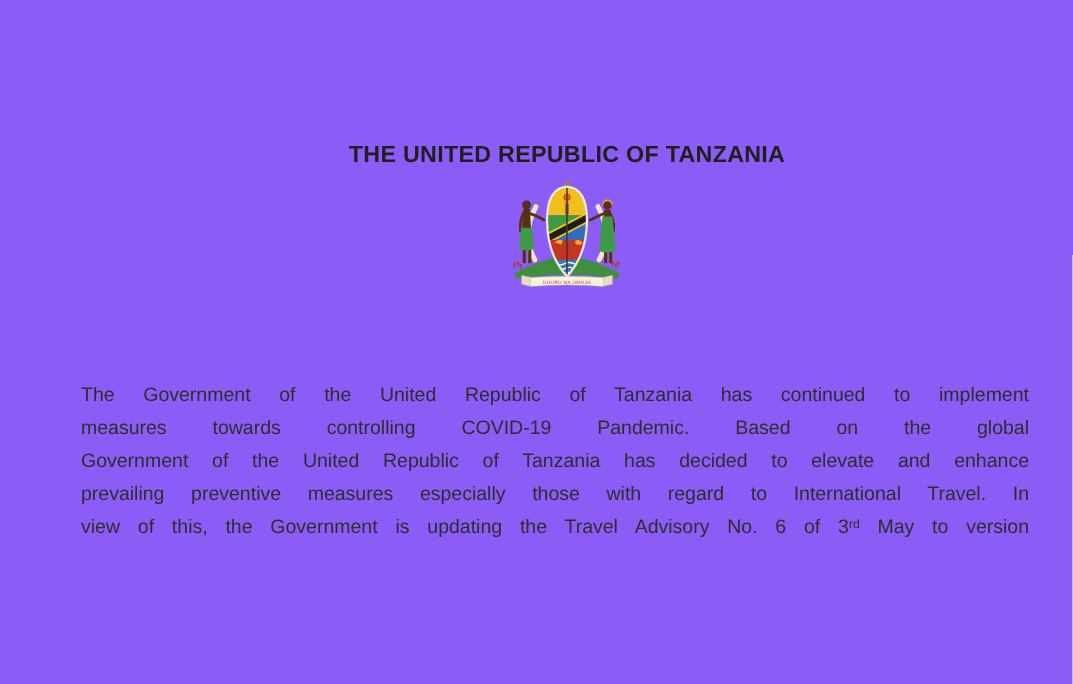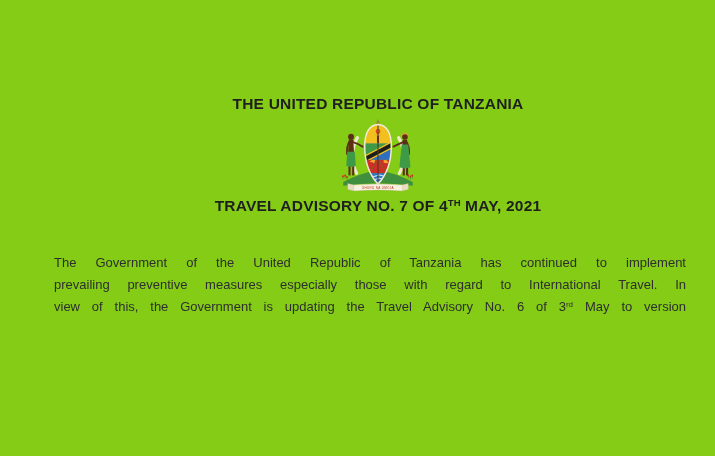"THE UNITED REPUBLIC OF TANZANIA" .page { background: #84cc16 -> #8b5cf6 }
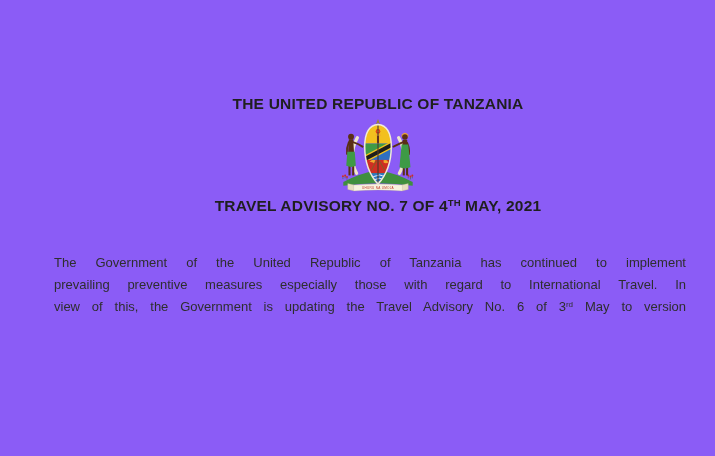"TRAVEL ADVISORY NO. 7 OF" h2.heading { html: <h2>TRAVEL ADVISORY NO. 7 OF 4<sup>TH</sup> MAY, 2021</h2> -> none }
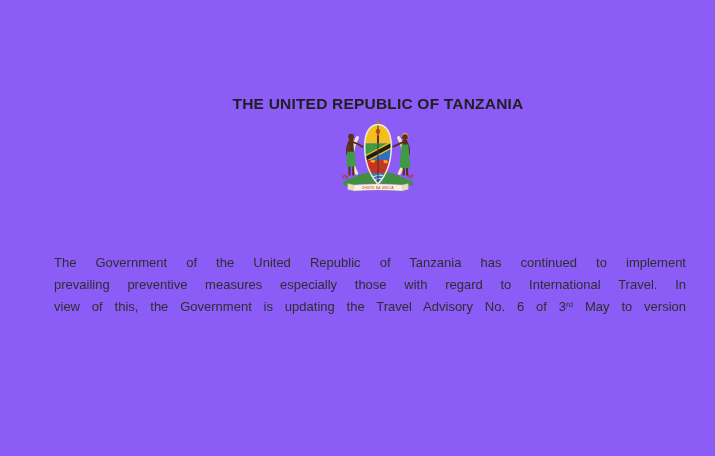"measures towards controlling COVID-19" div.line { html: none -> <div>measures towards controlling COVID-19 Pandemic. Based on the global</div> }
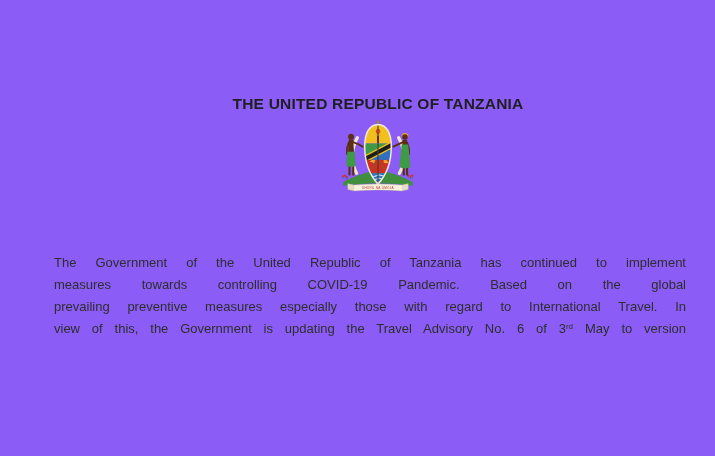"Government of the United Republic" div.line { html: none -> <div>Government of the United Republic of Tanzania has decided to elevate and enhance</div> }
